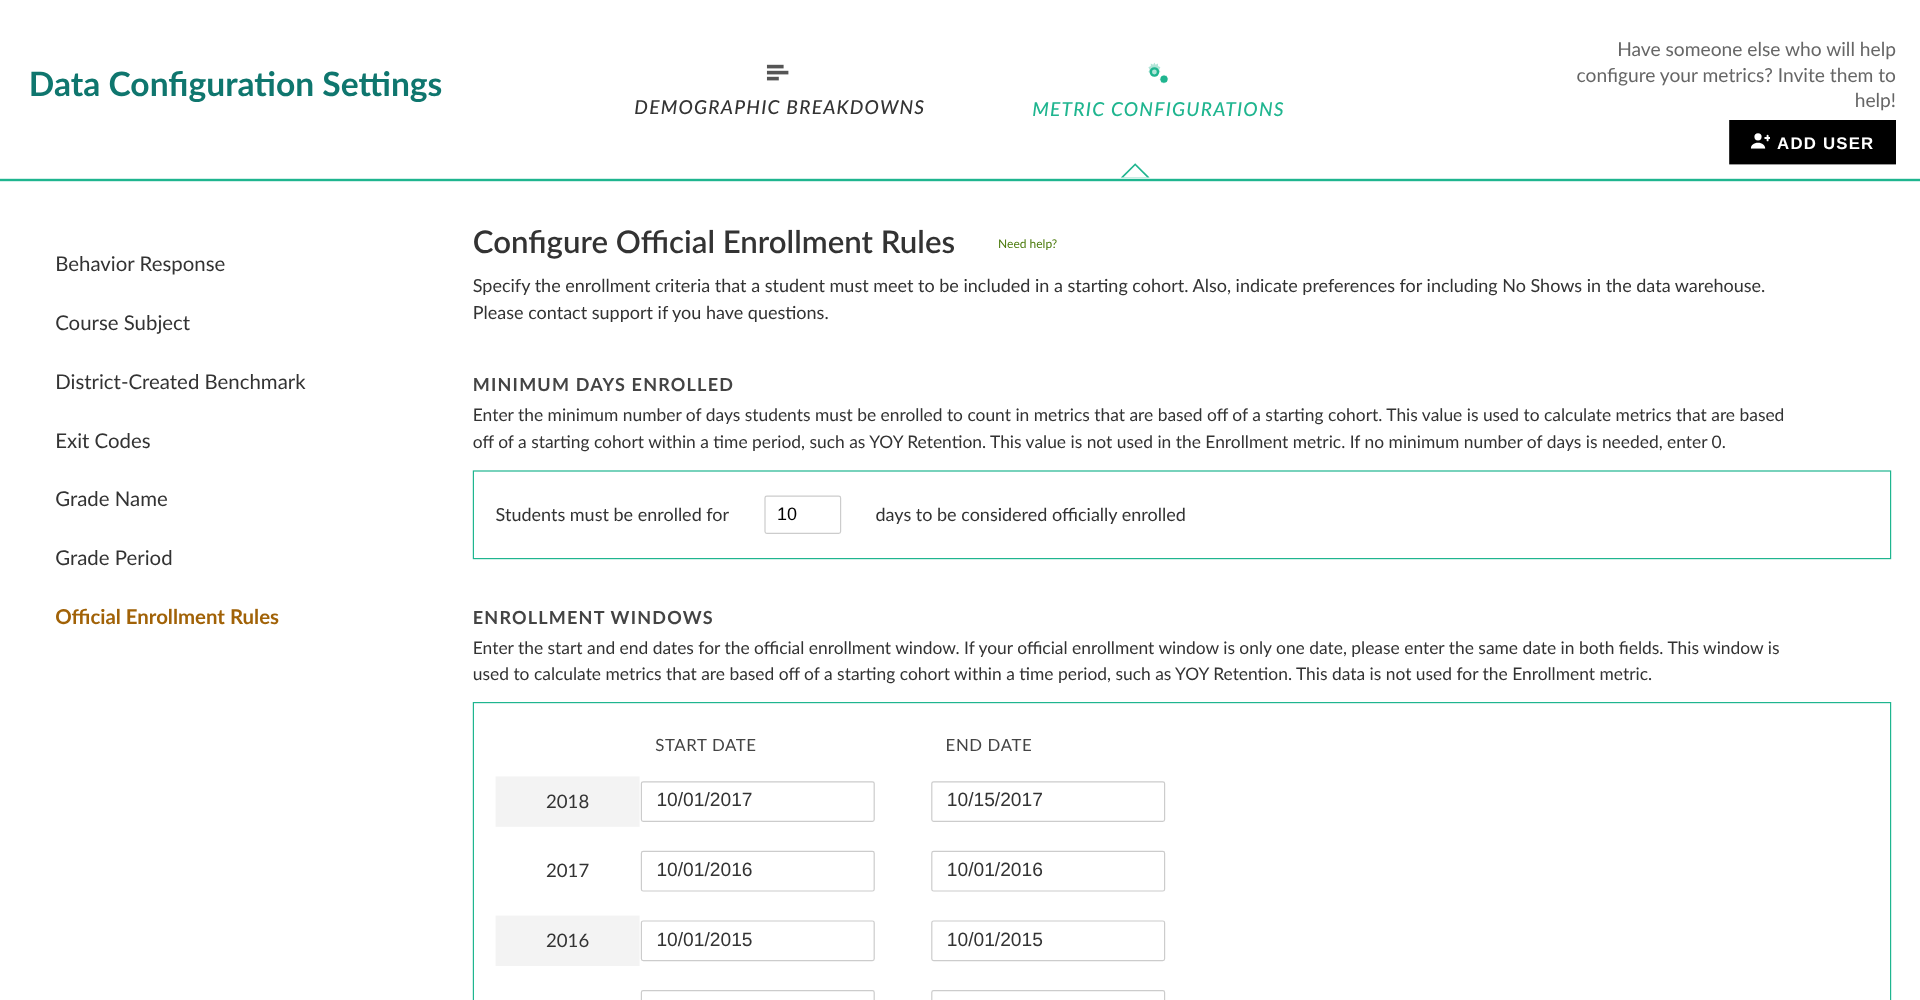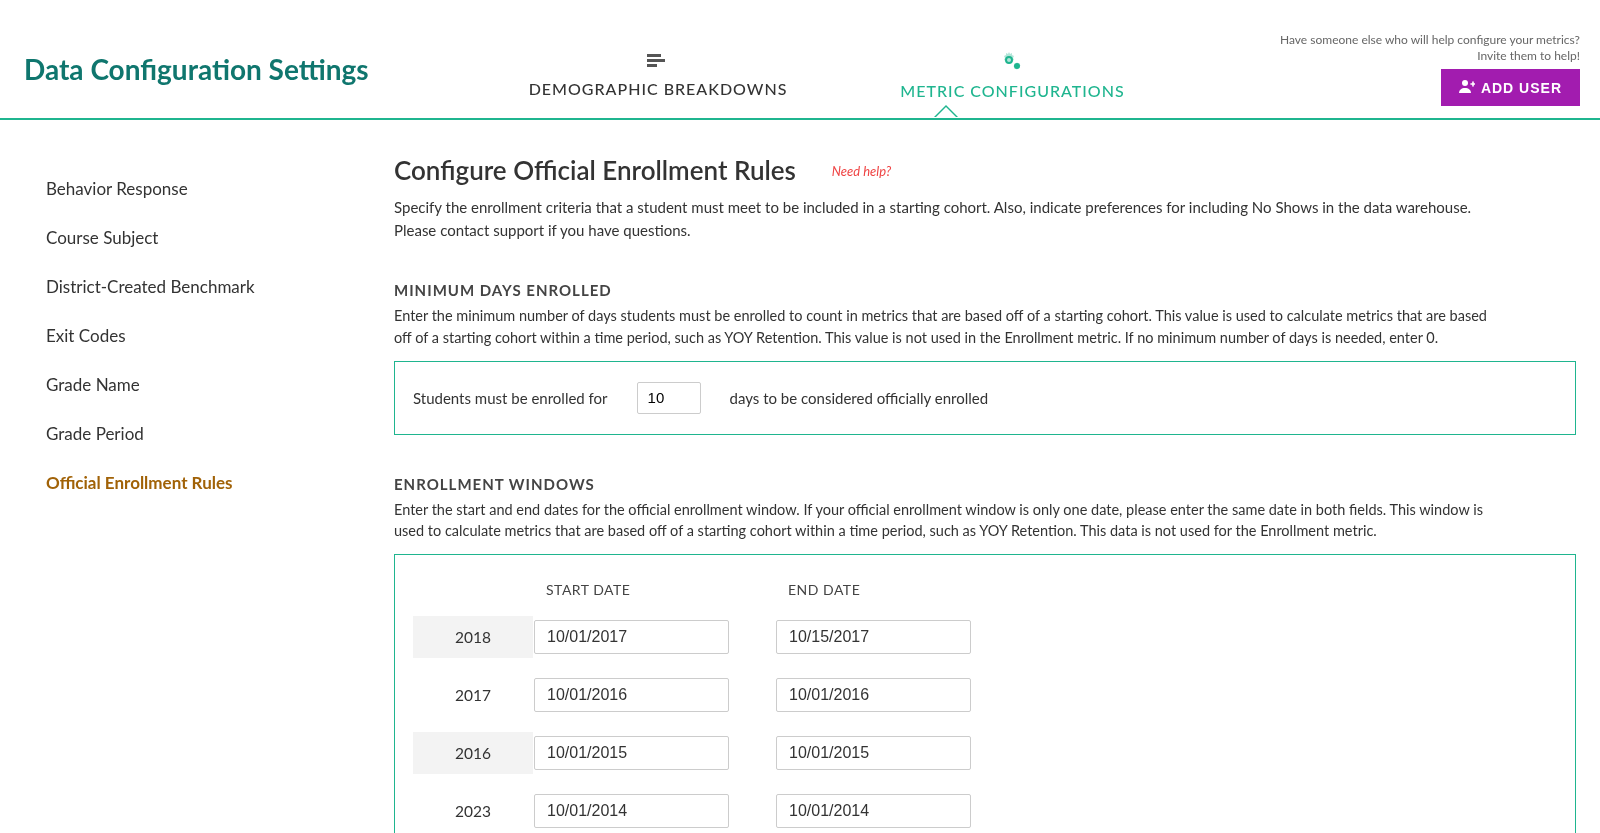"Have someone else who will" .invite-text { font-size: 12px -> 16px }
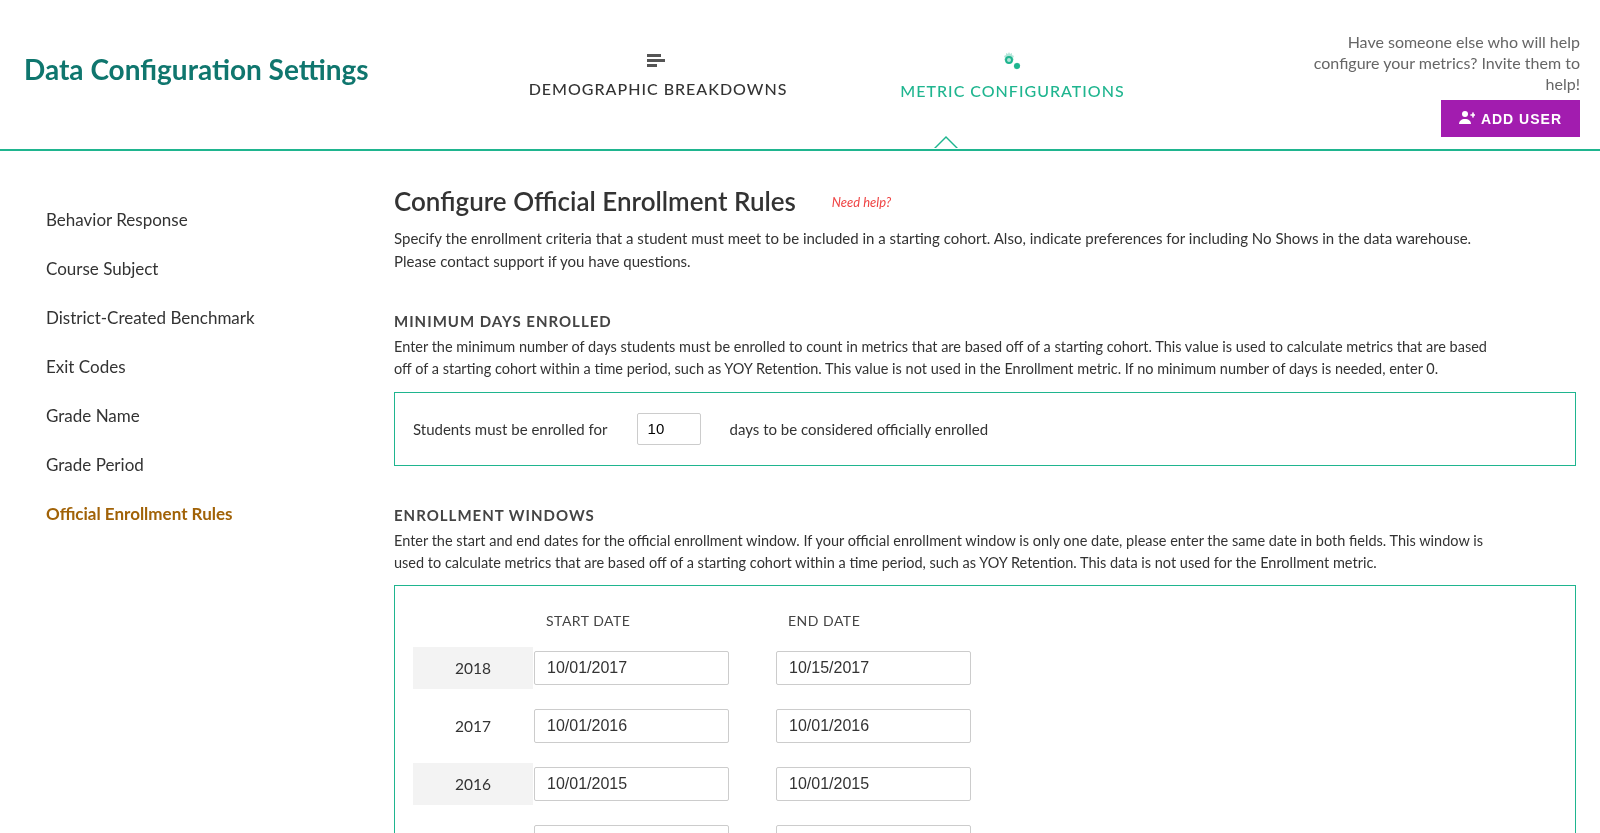"DEMOGRAPHIC BREAKDOWNS" .tabs { font-style: none -> italic; gap: 113px -> 89px }
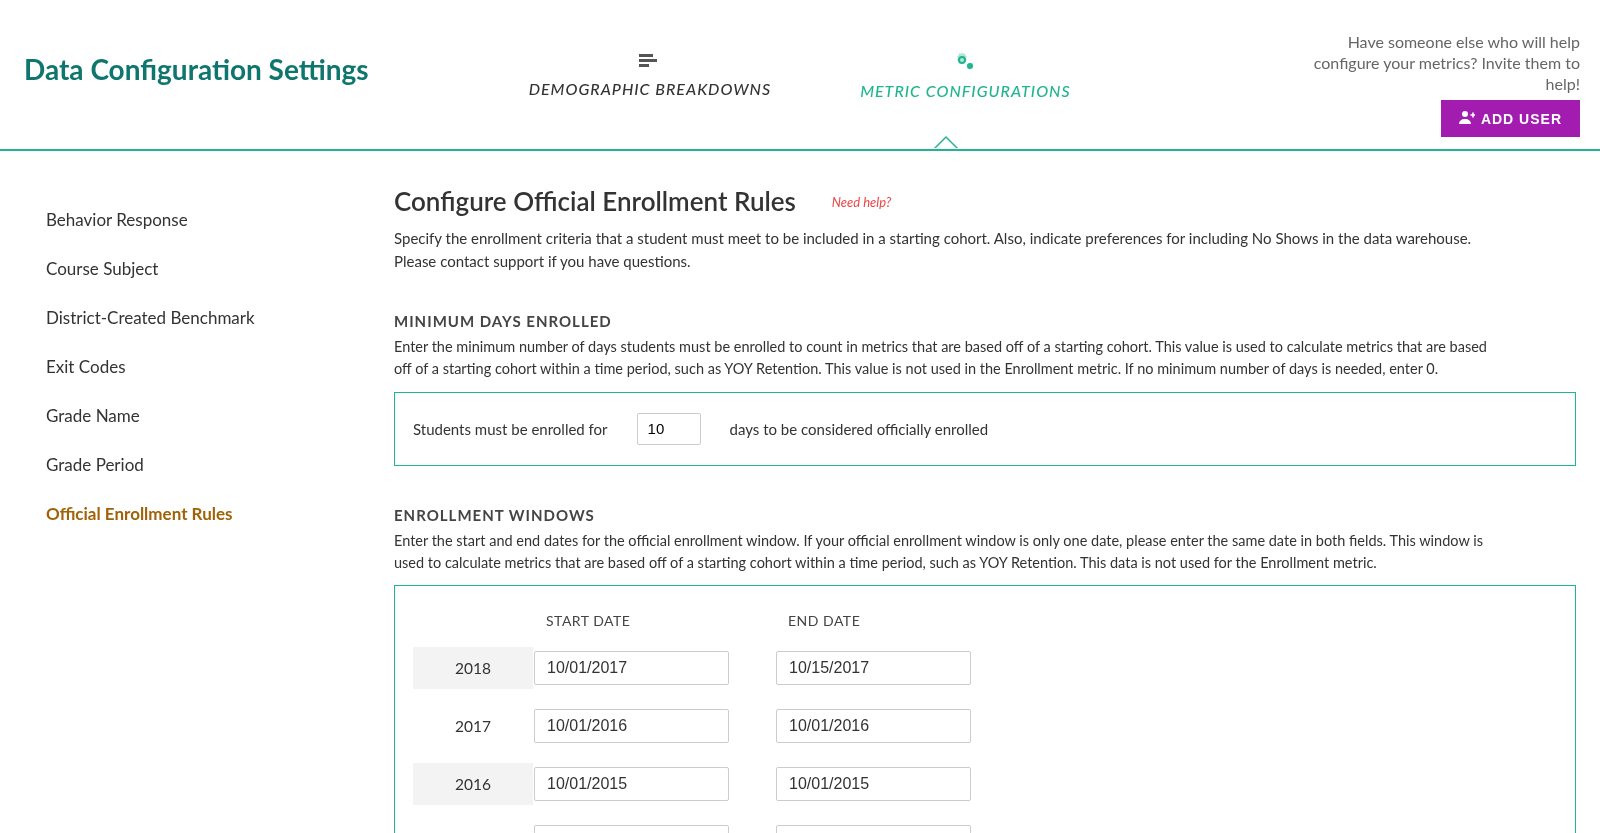"ADD USER" .add-user-btn { background: #a21caf -> #000000 }
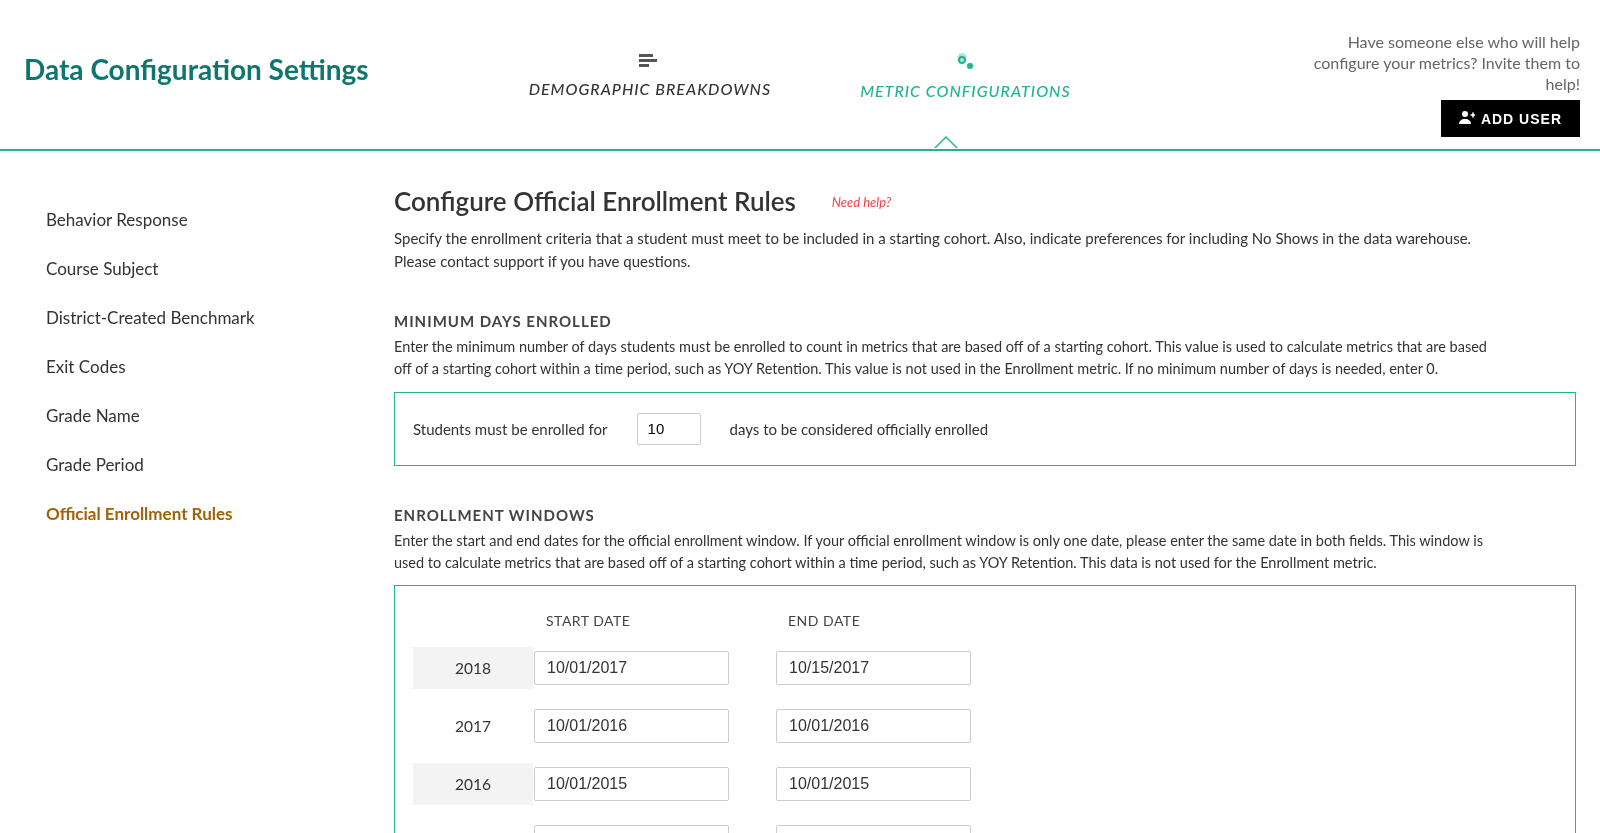"Need help?" .help-link { color: #ef4444 -> #4d7c0f; font-size: 13px -> 10px; font-style: italic -> none }
